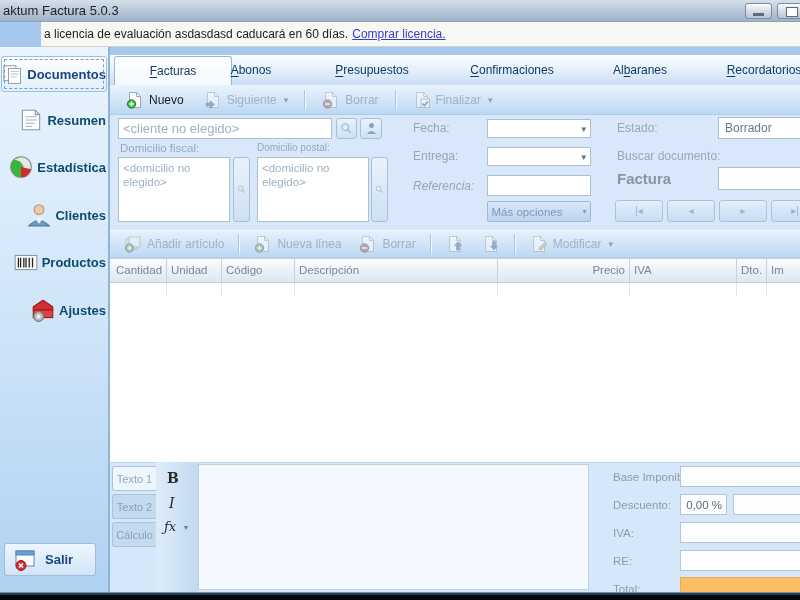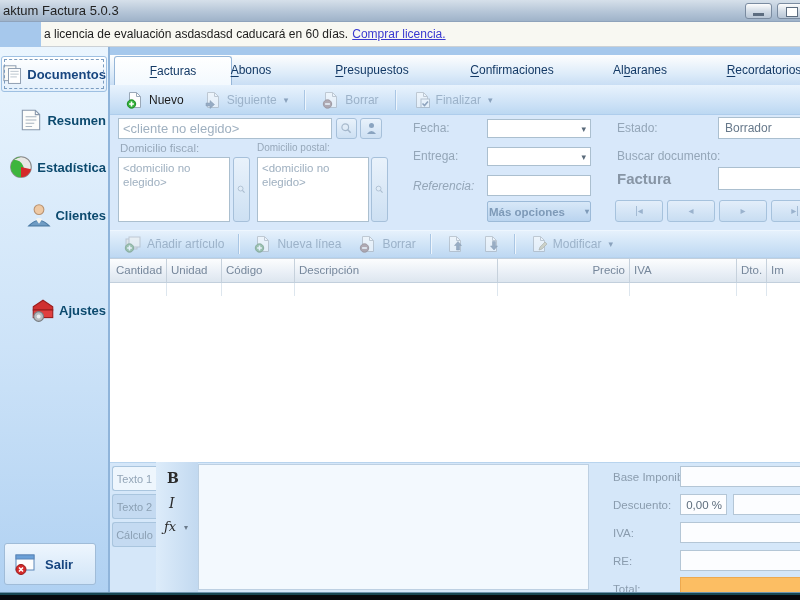"Más opciones" .masbtn { font-weight: bold -> none }
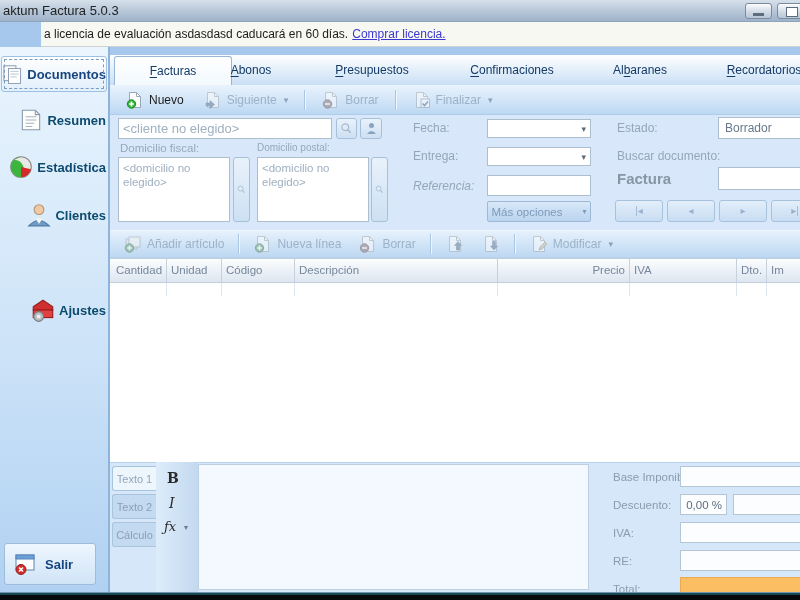"Productos" div.abs { html: none -> <div> <svg> <rect></rect> <path></path> </svg> <span>Productos</span> </div> }
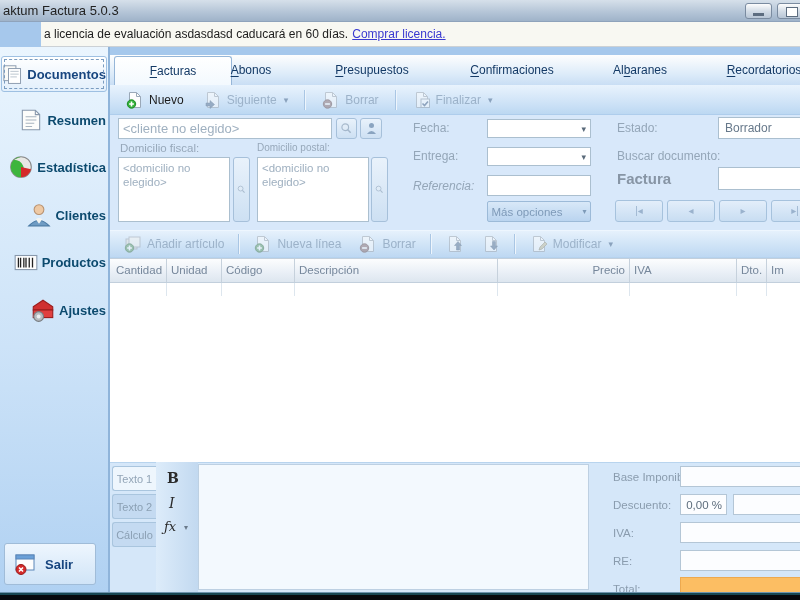"Salir" .salir { height: 42px -> 33px }
